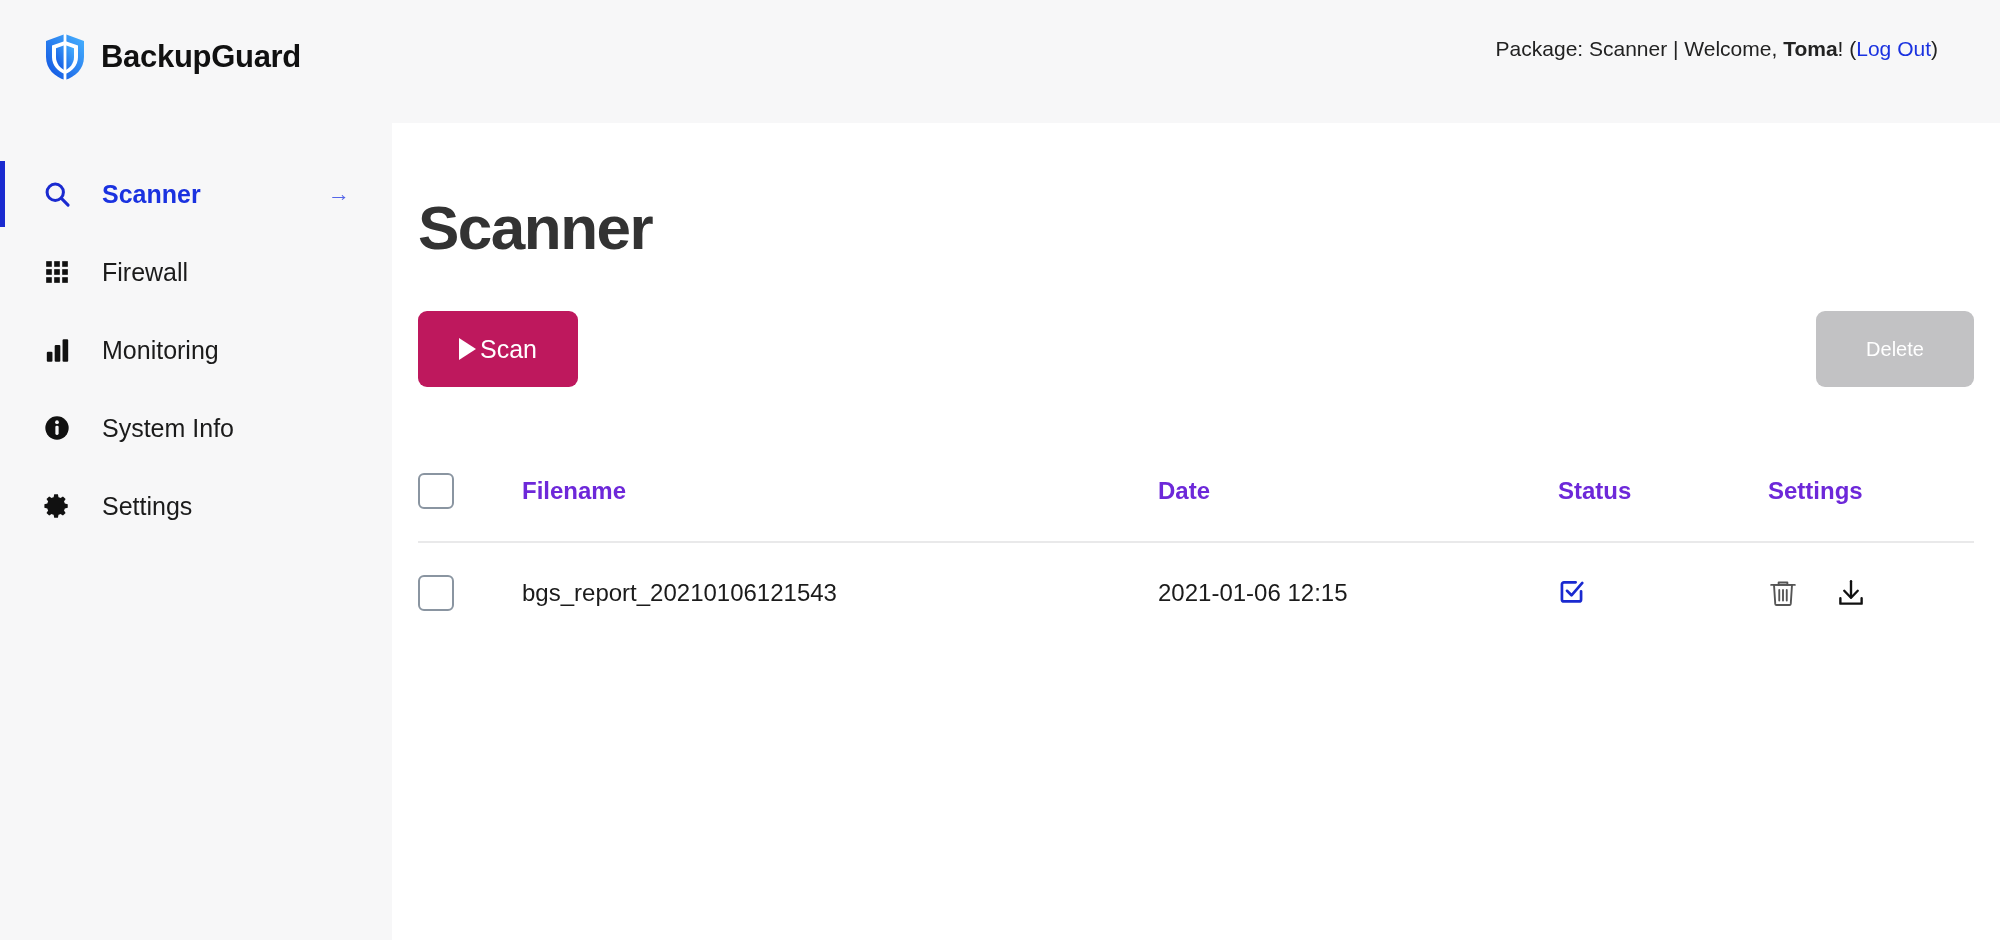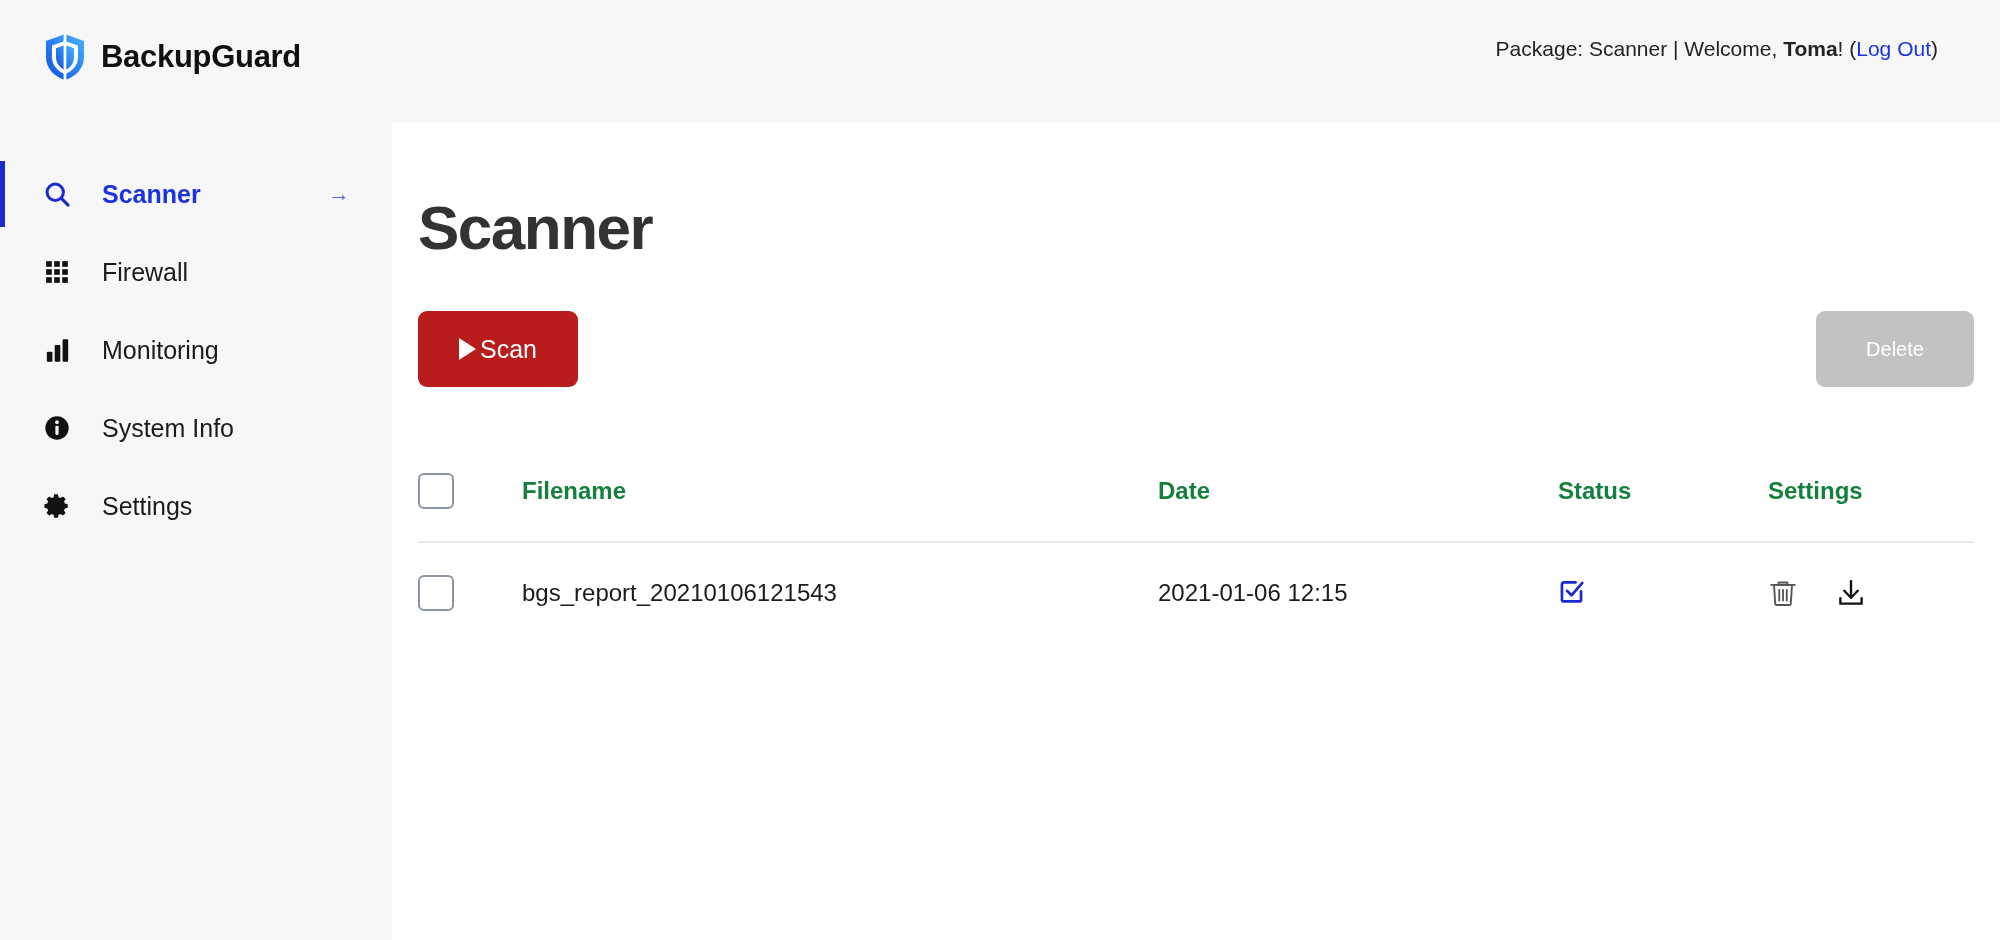"Scan" .btn-scan { background: #b91c1c -> #be185d }
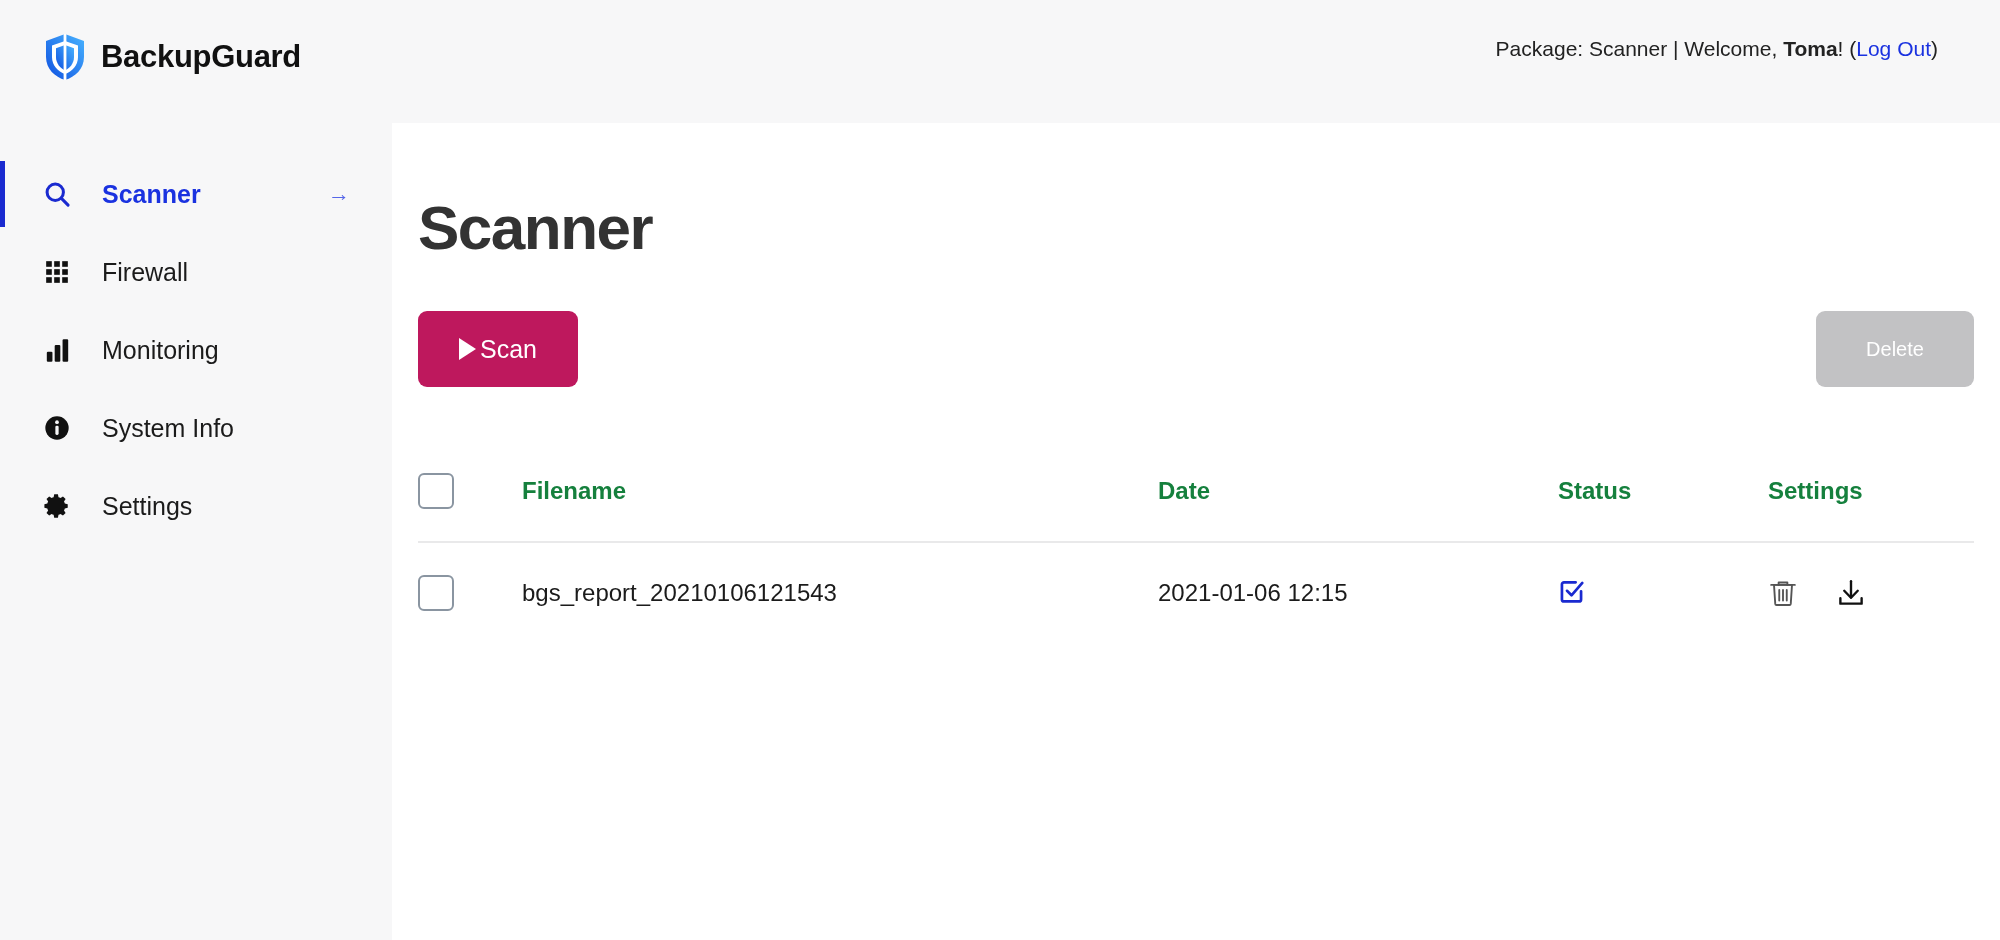"Filename" .th { color: #15803d -> #6d28d9 }
